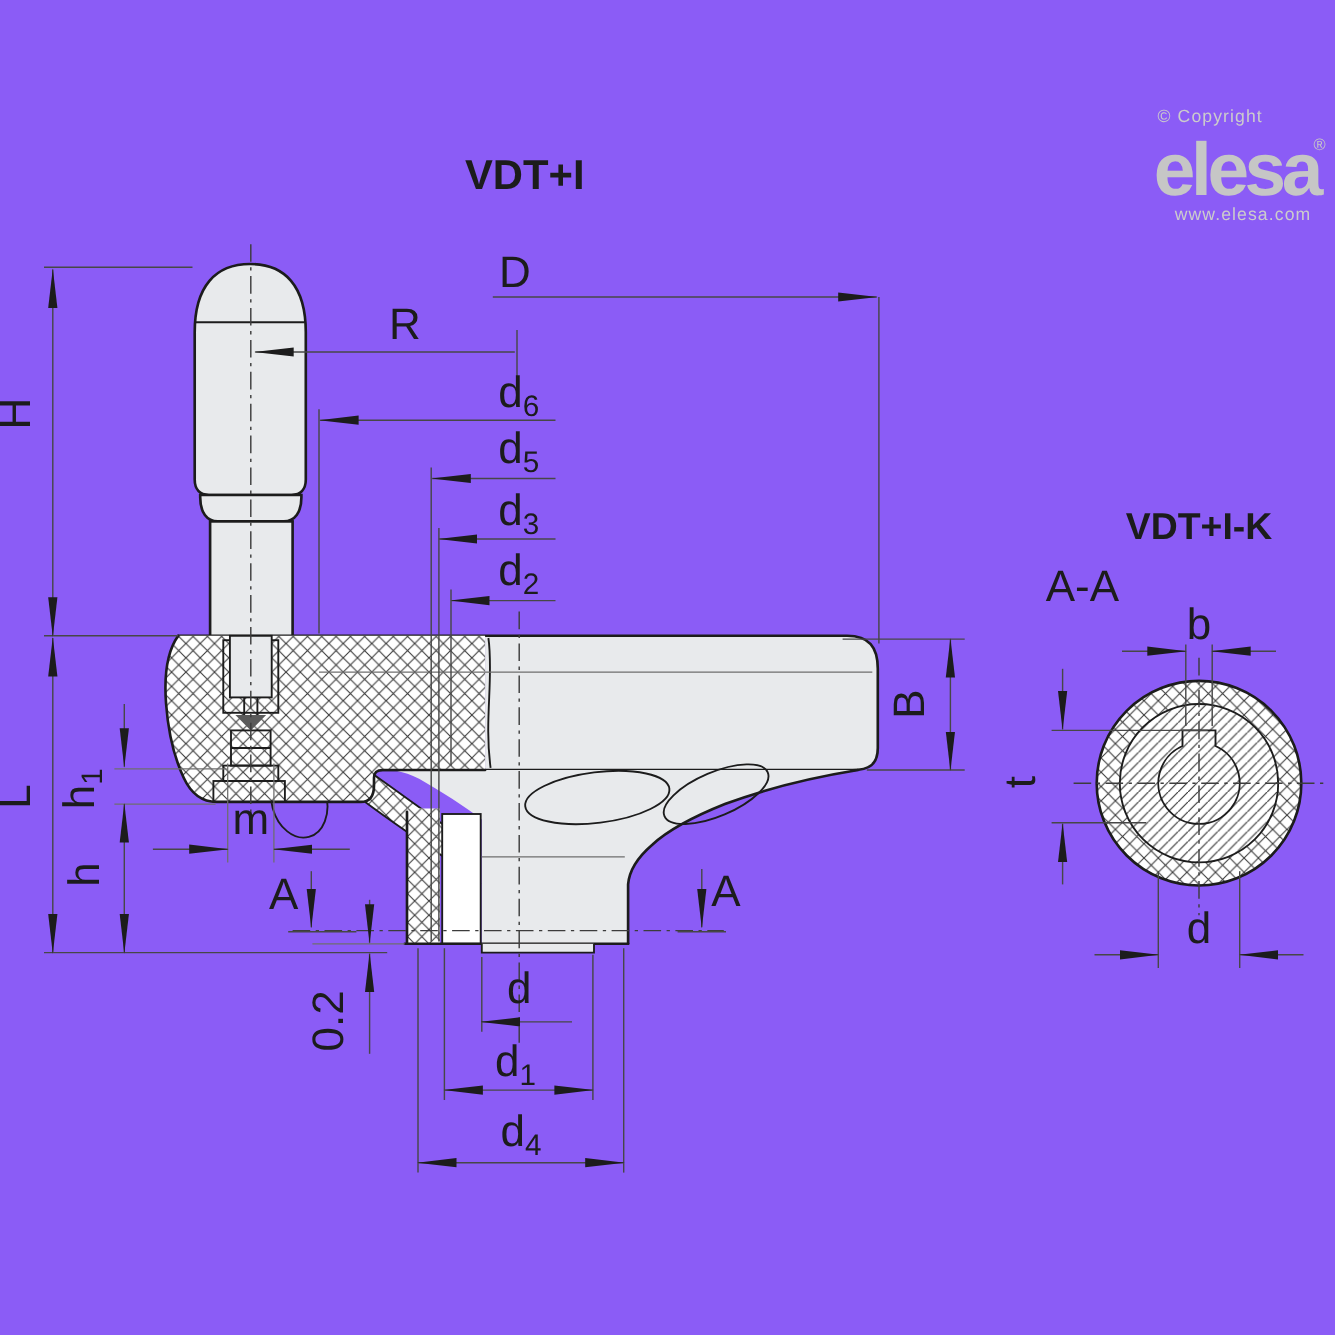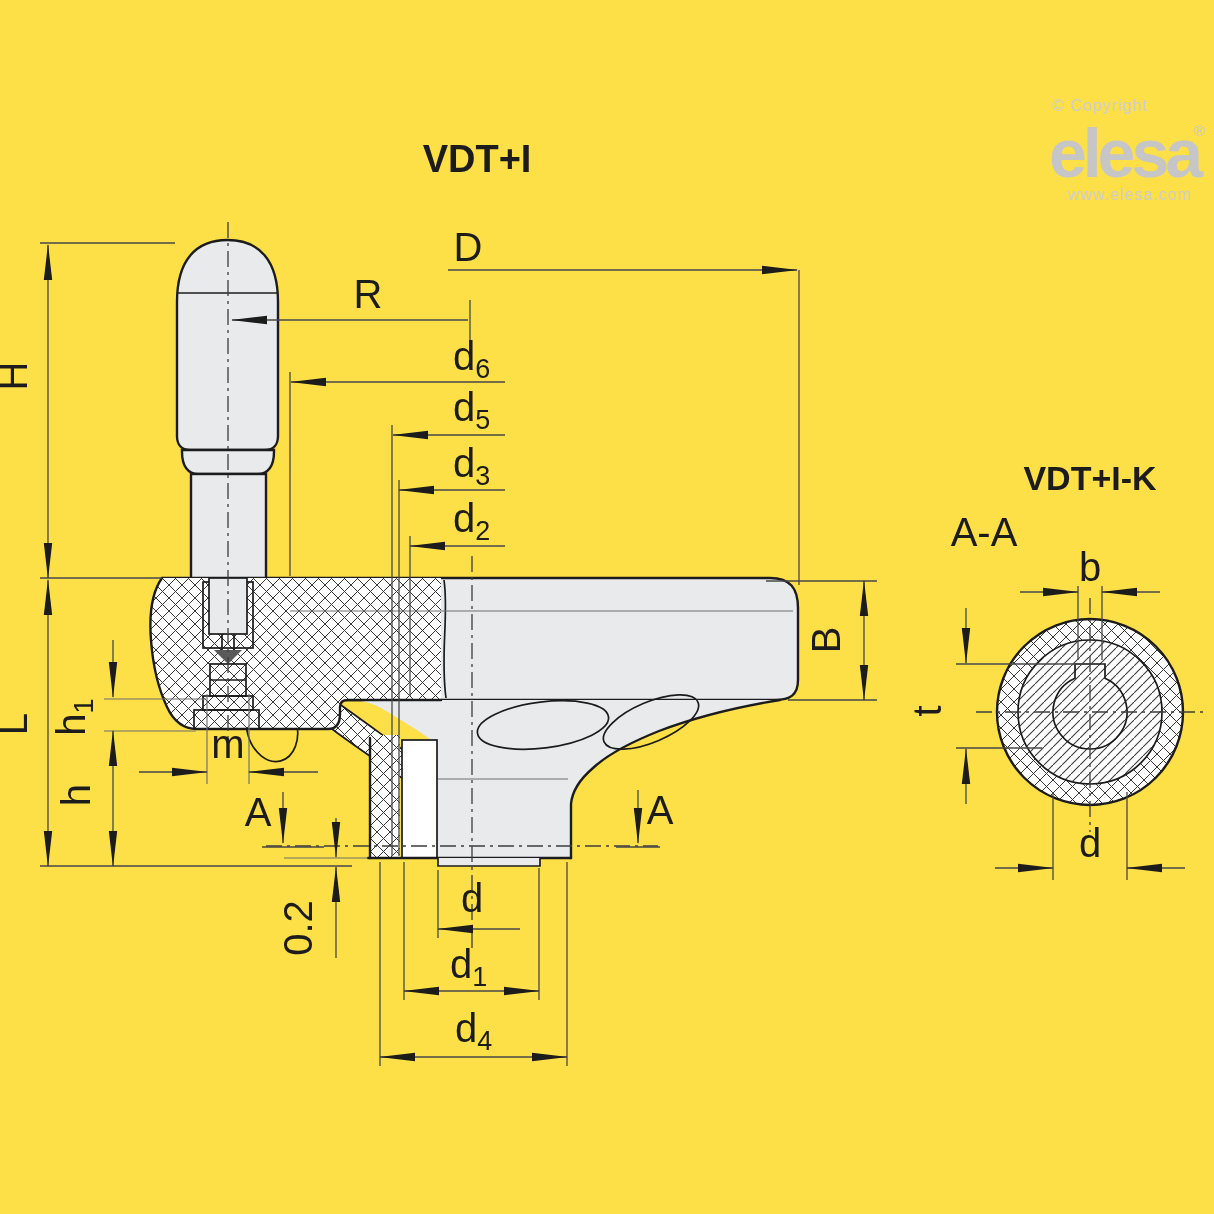"© Copyright" .stage { background: #fde047 -> #8b5cf6 }
